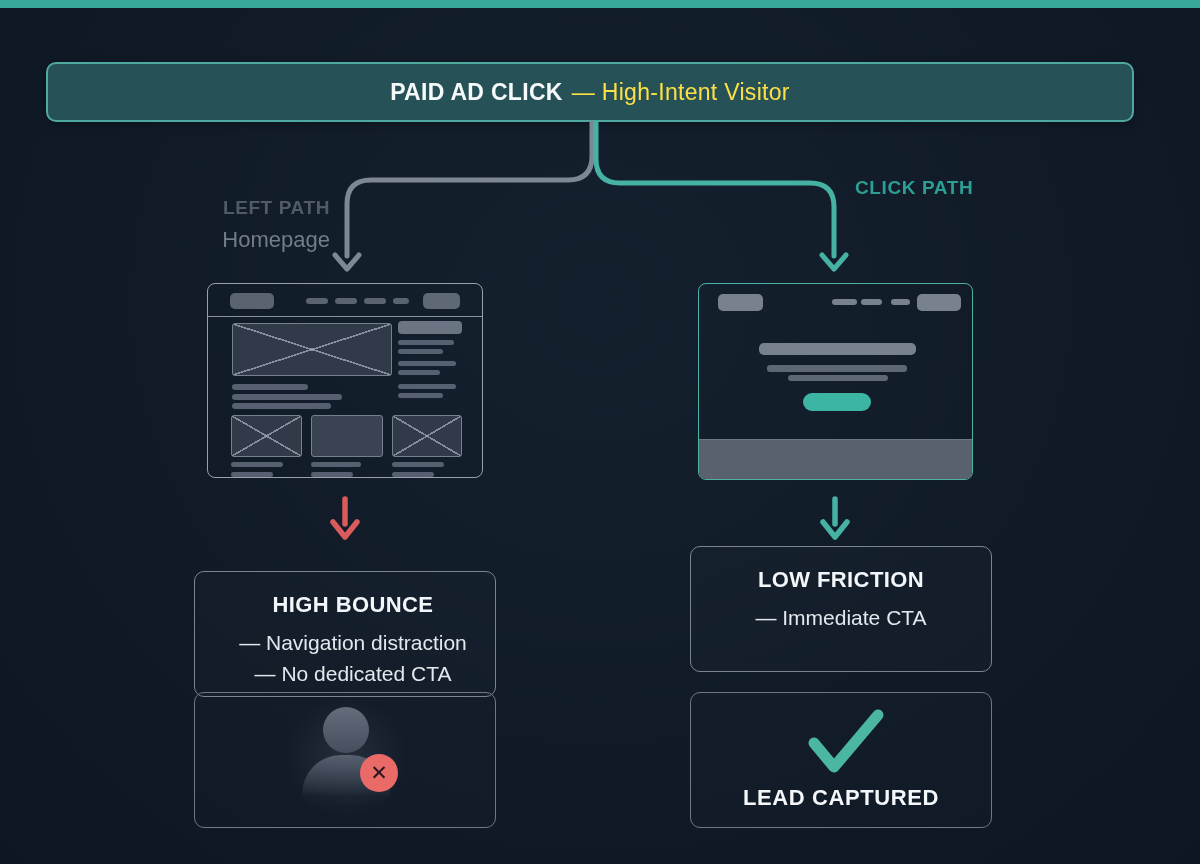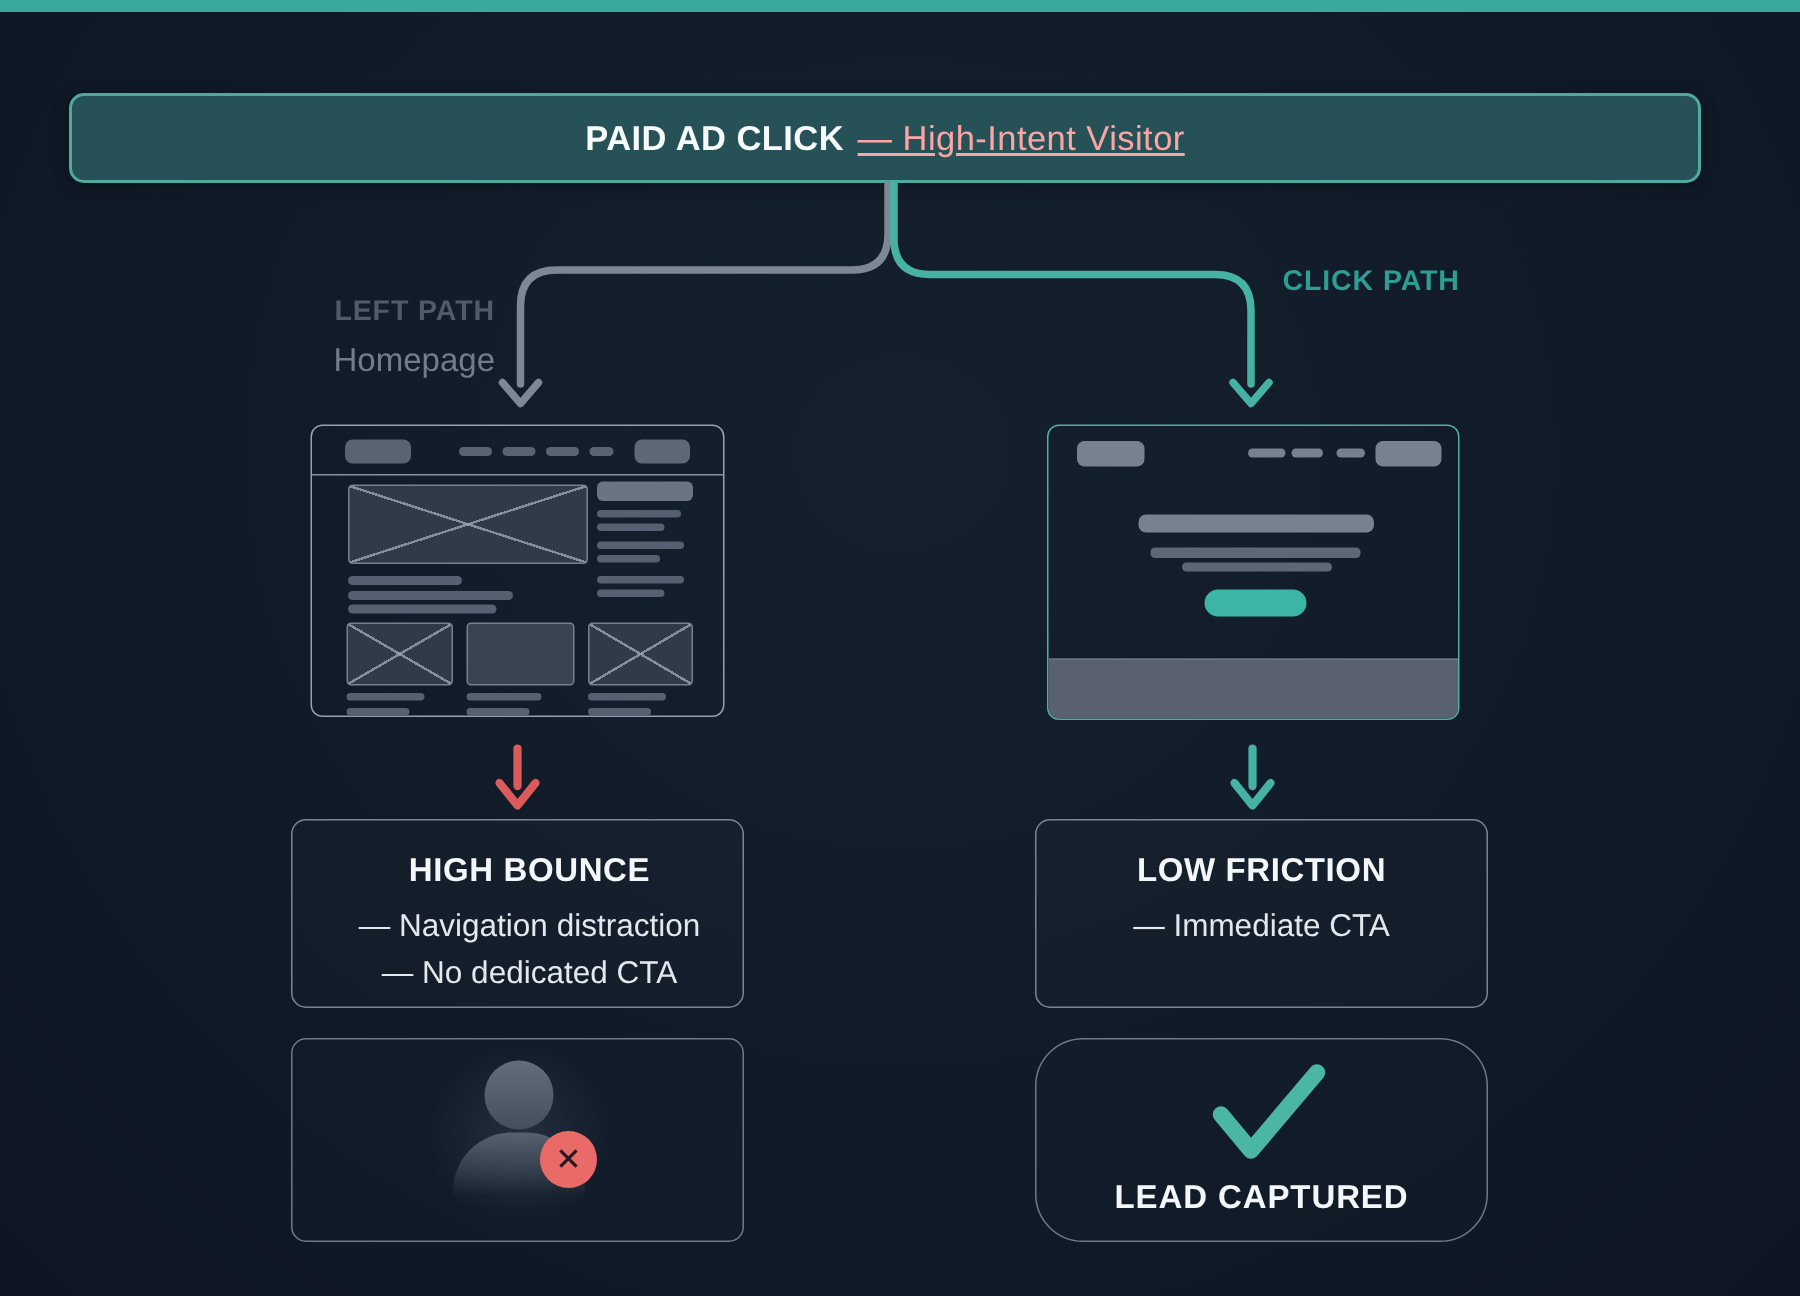"— High-Intent Visitor" .header-box span { color: #fca5a5 -> #fde047; text-decoration: underline -> none }
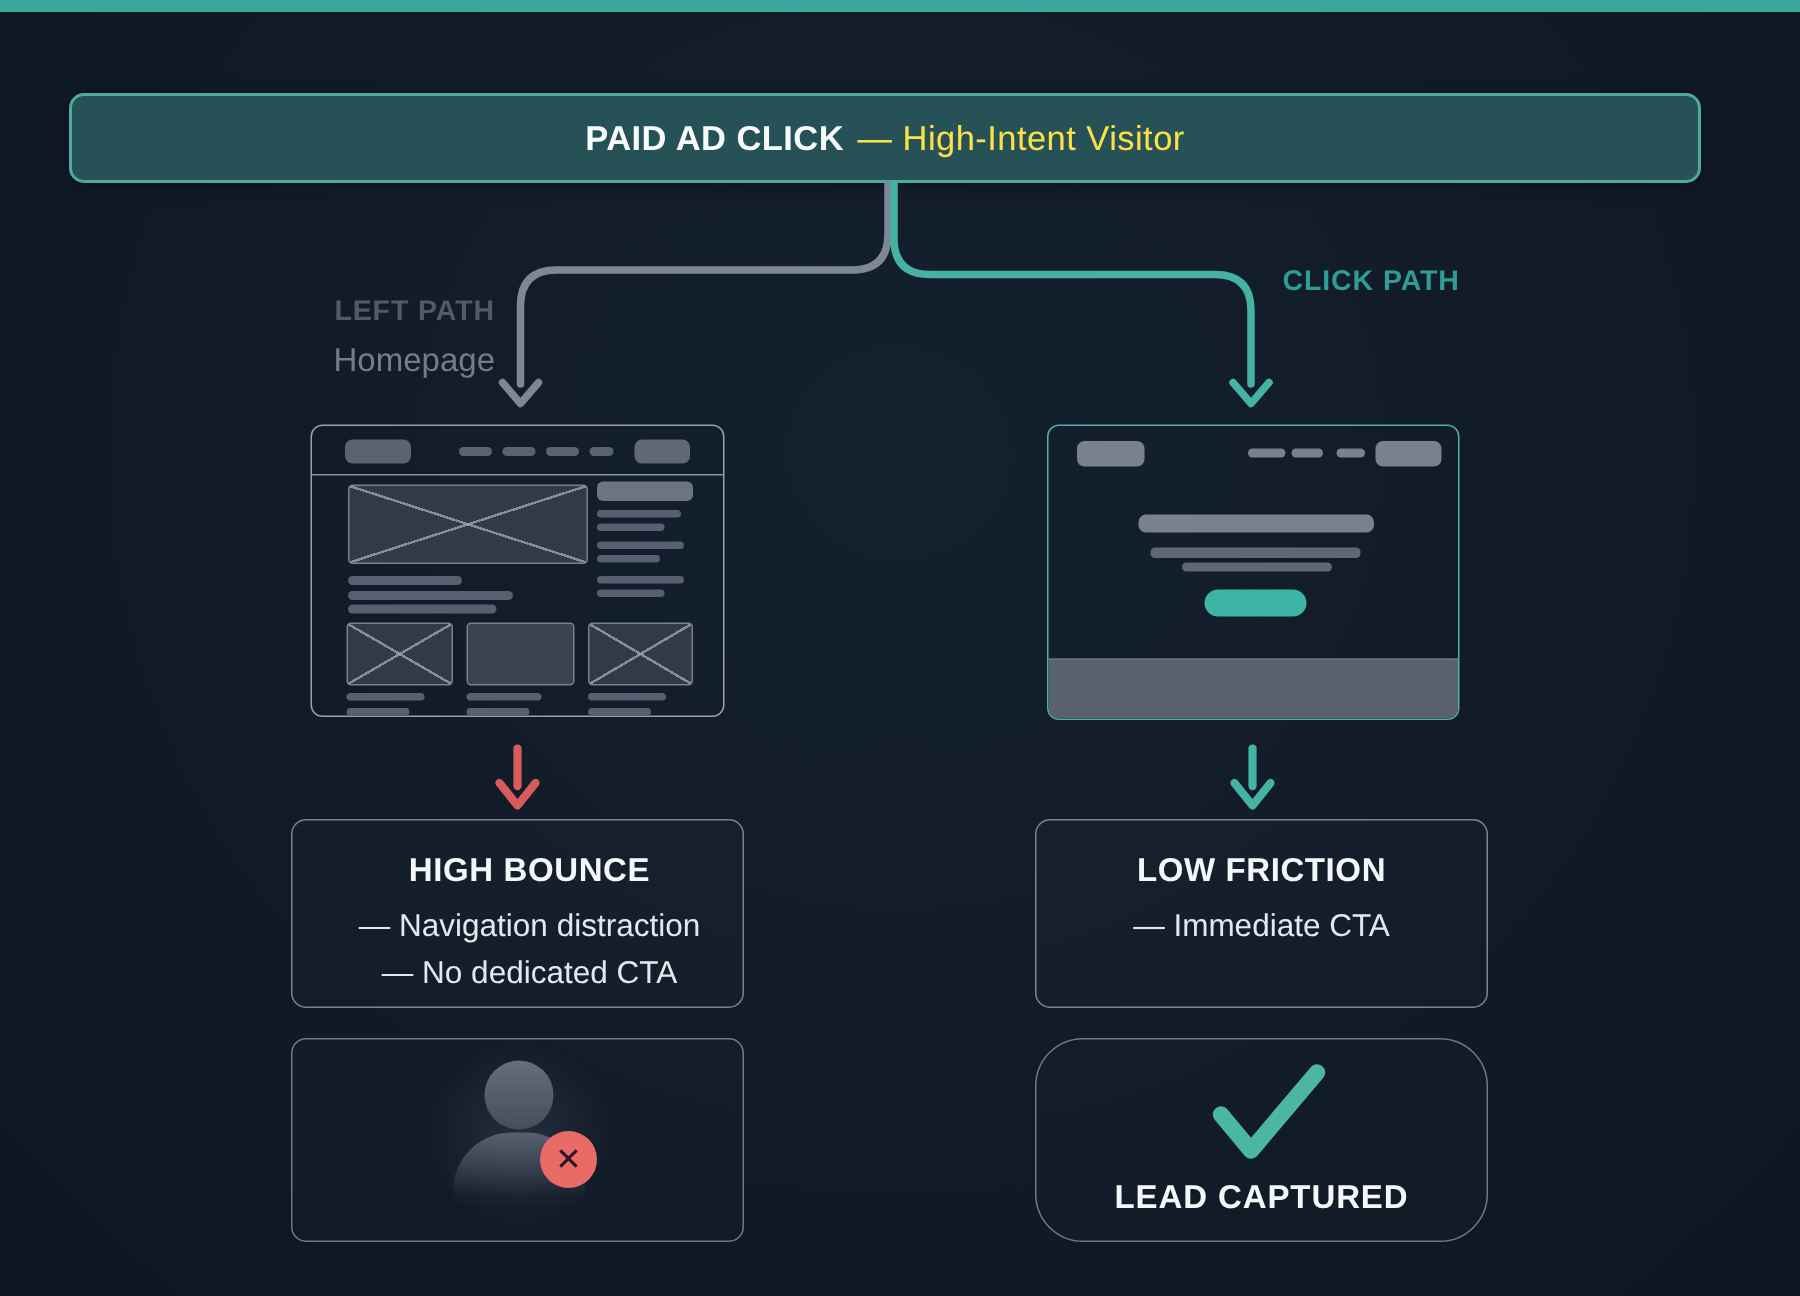"HIGH BOUNCE" .rb-left { top: 546px -> 571px }
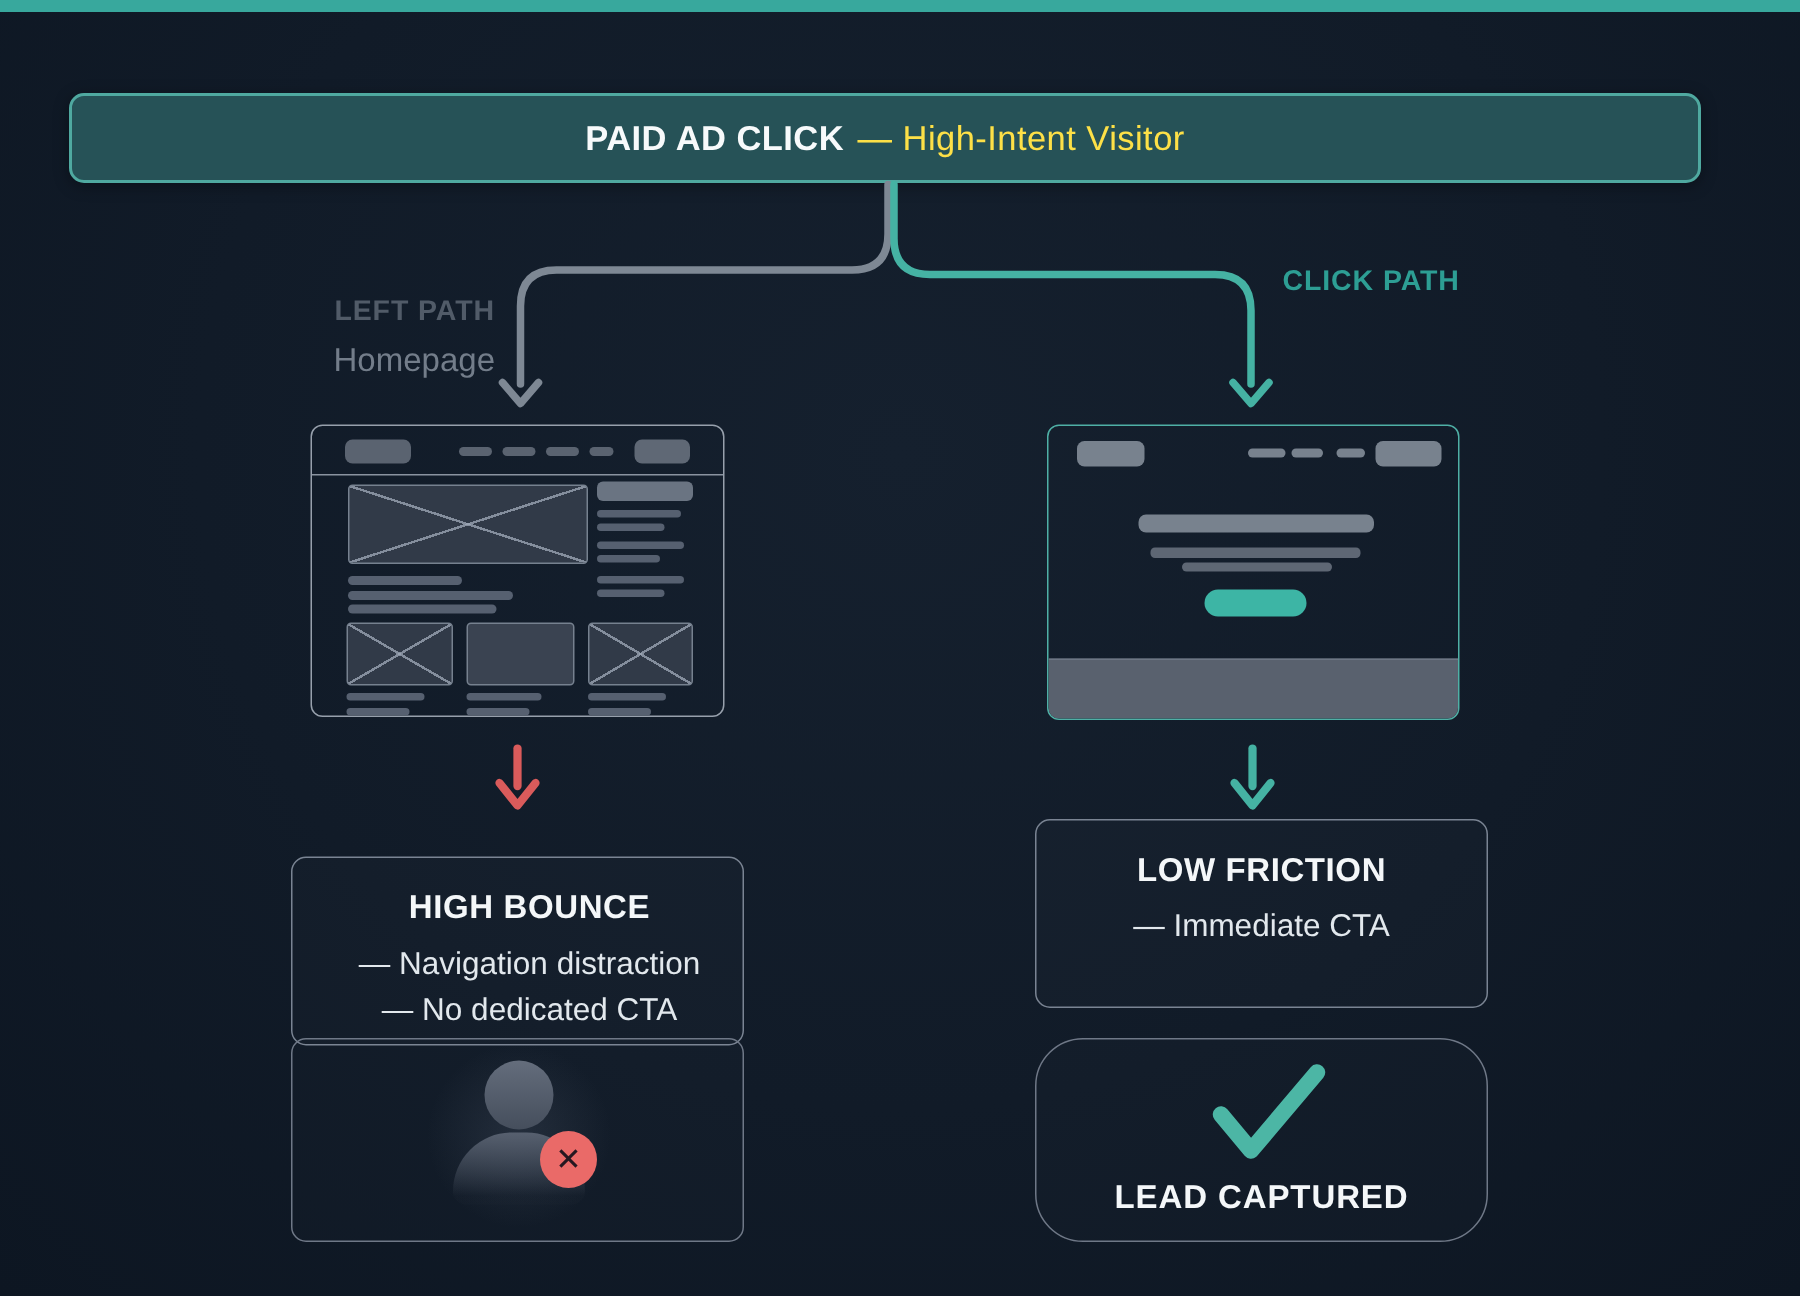"LEAD CAPTURED" .ob-right { border-radius: 32px -> none }
